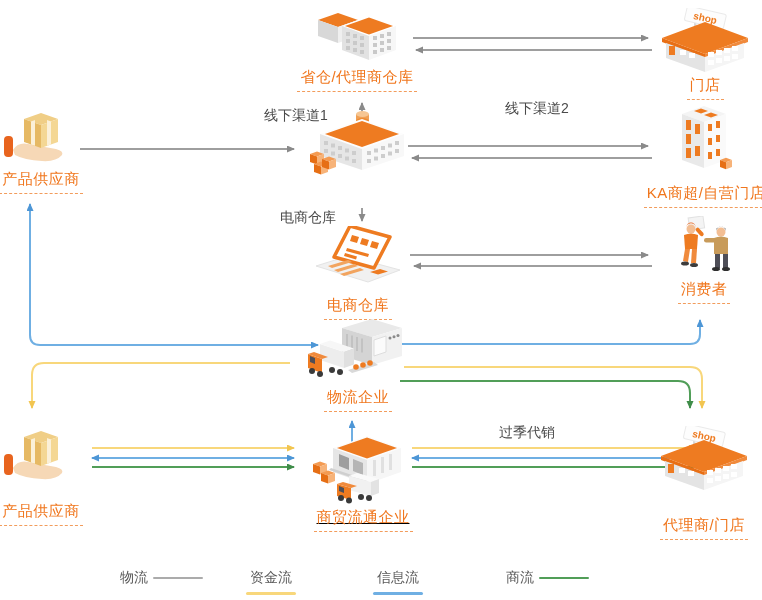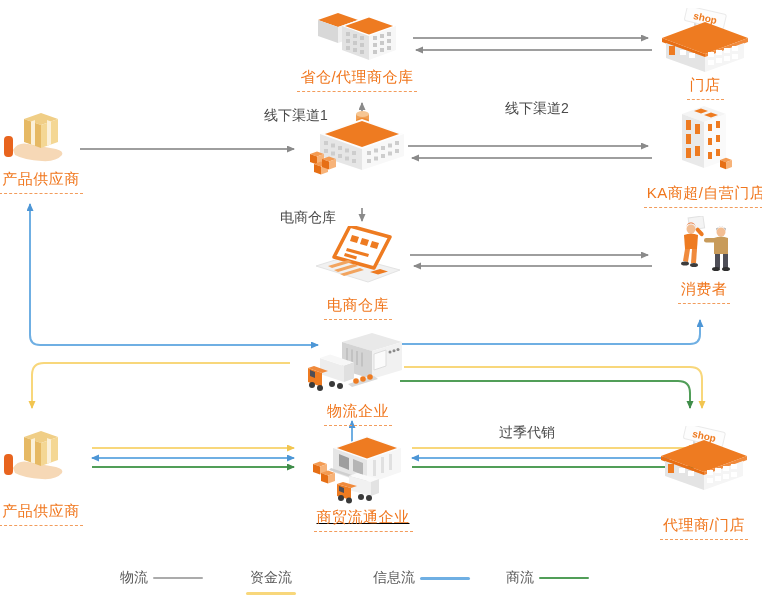"物流企业" #n-logistics { top: 332px -> 318px }
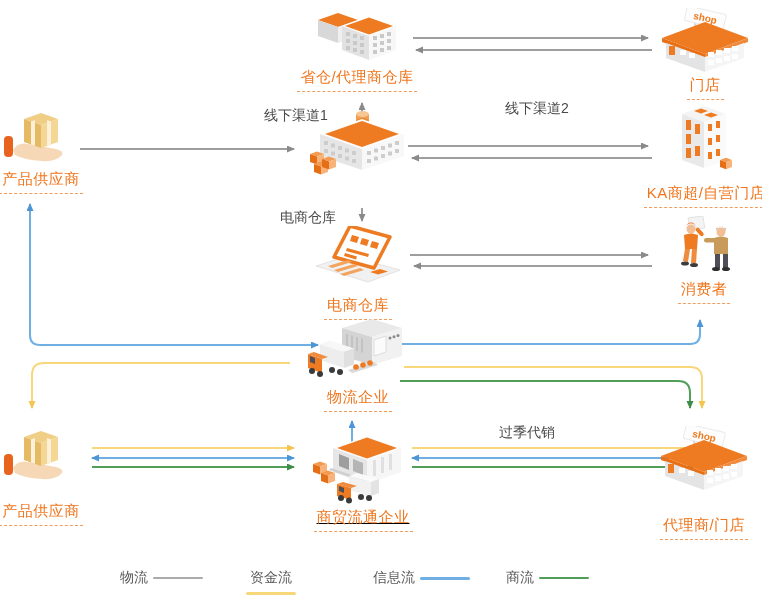"信息流" #lg-2 { flex-direction: none -> column }
